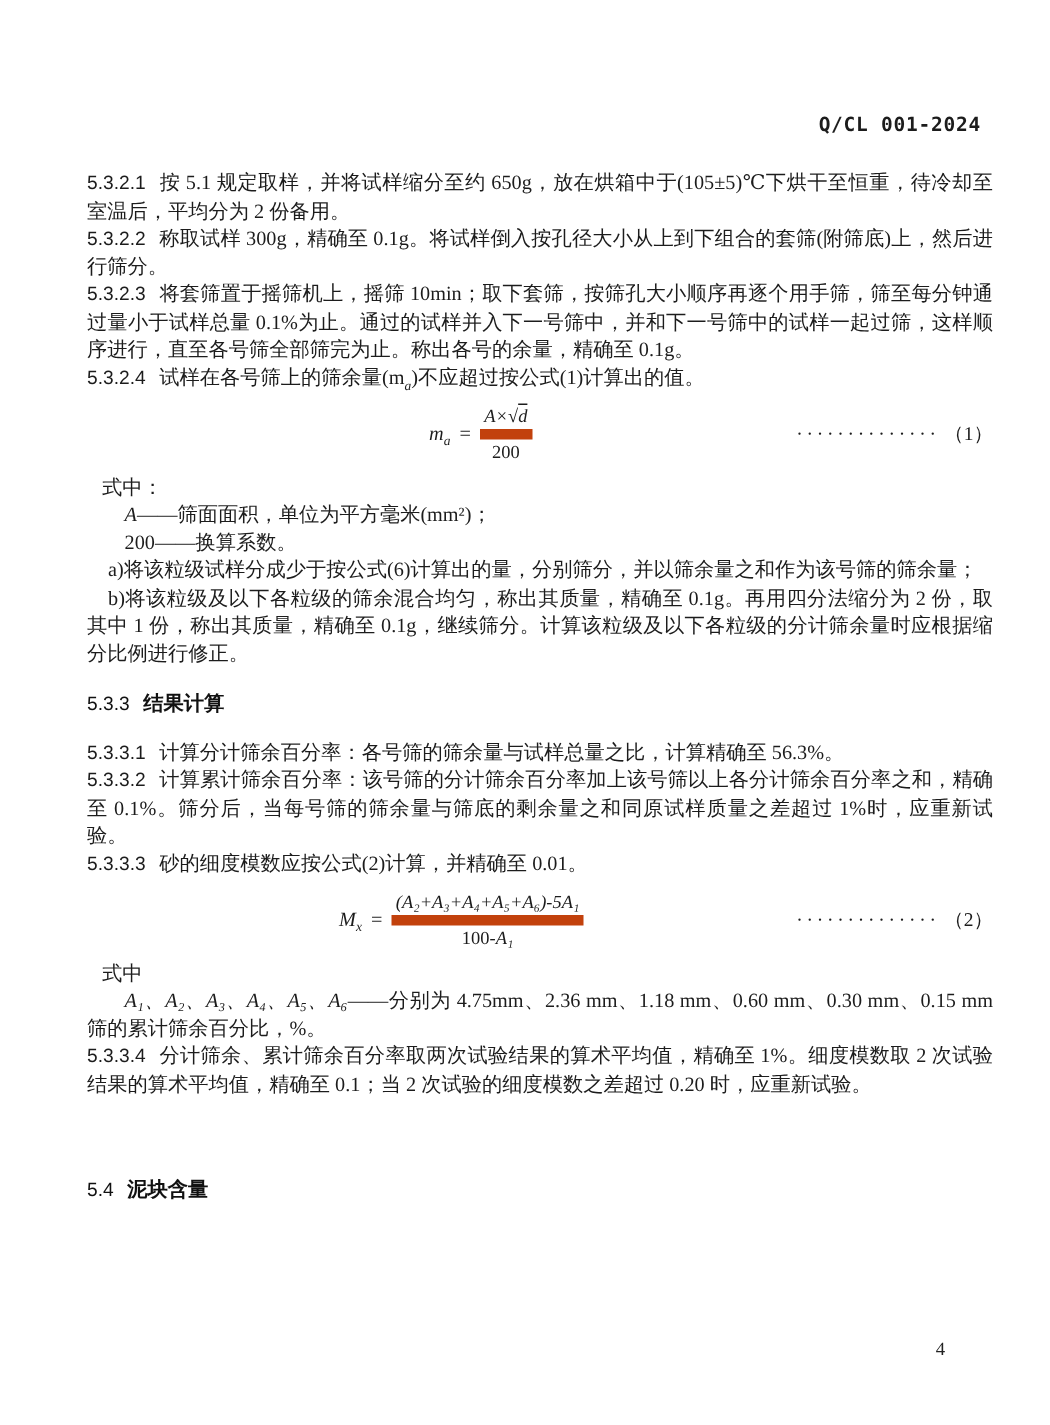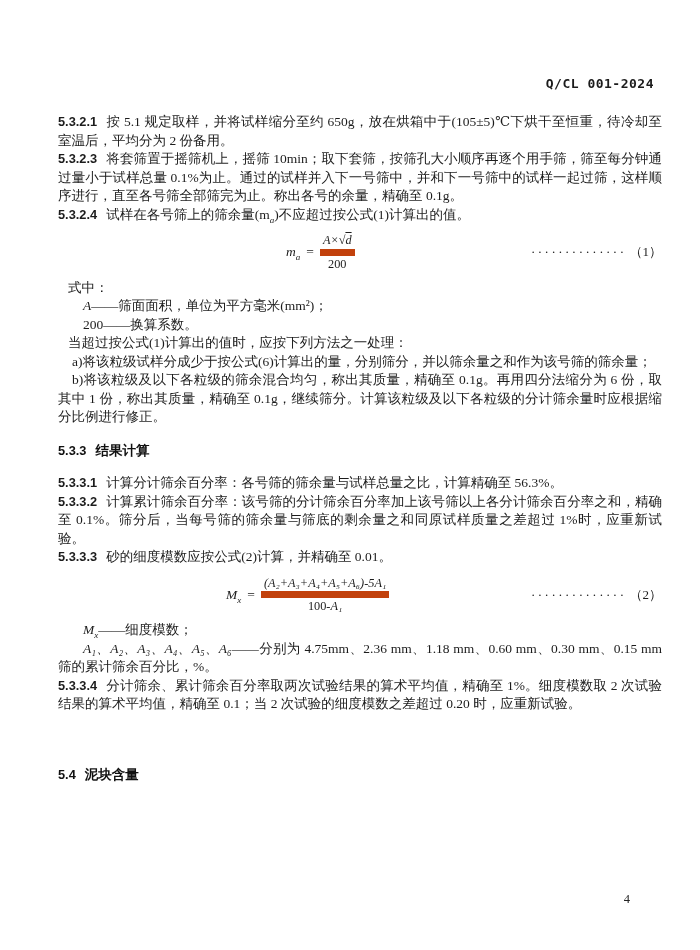"5.3.2.1" .sec-num { font-weight: bold -> normal }
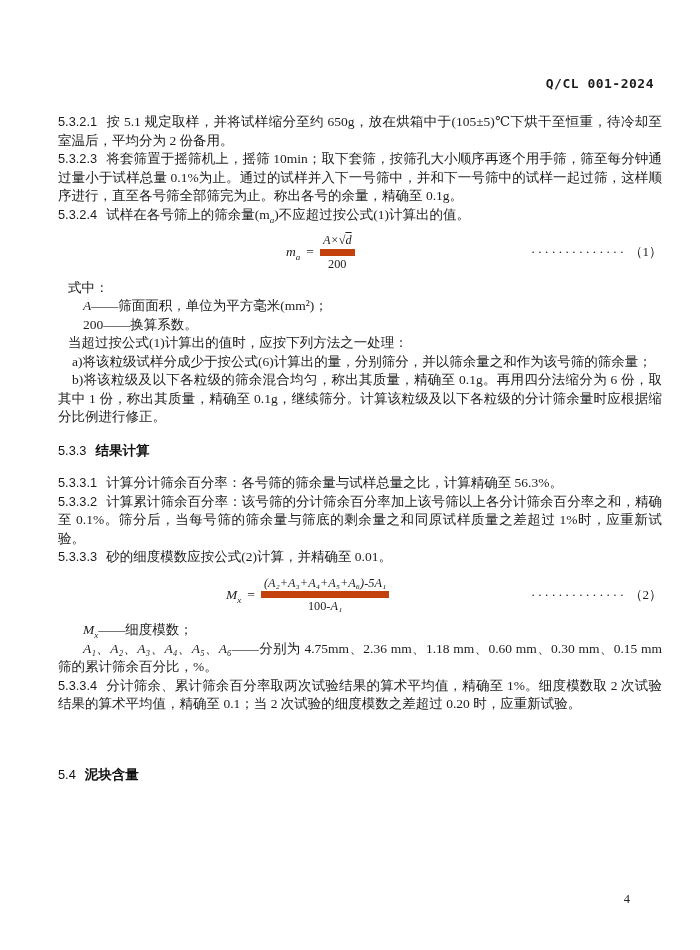"5.3.2.2 称取试样 300g，精确至" p { html: none -> <p><span>5.3.2.2</span><span>称取试样 300g，精确至 0.1g。将试样倒入按孔径大小从上到下组合的套筛(附筛底)上，然后进行筛分。</span></p> }
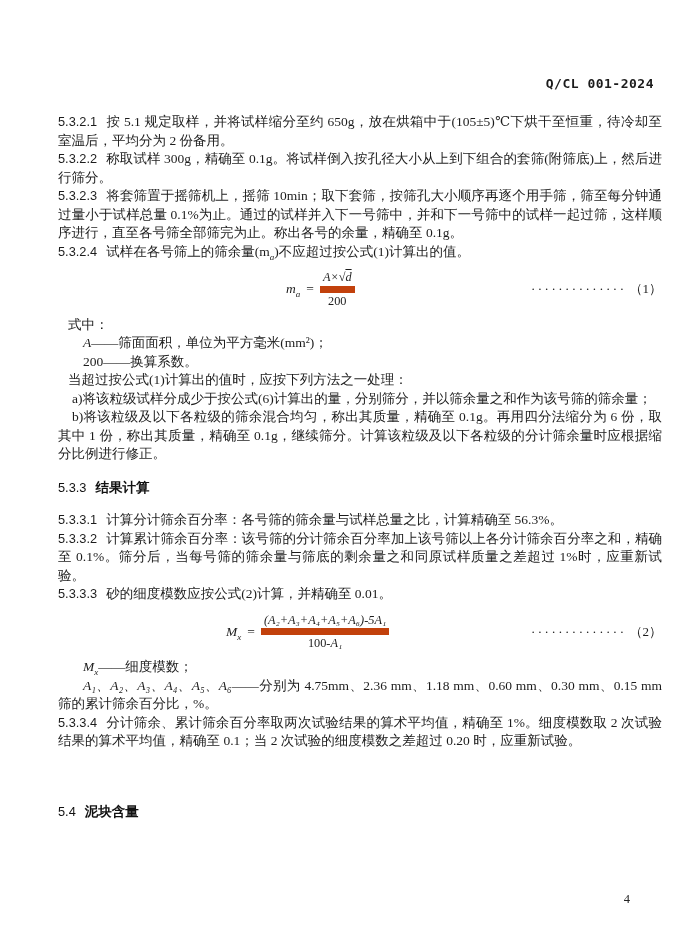"当超过按公式(1)计算出的值时，应按下列方法之一处理：" p.indent1 { html: <p>当超过按公式(1)计算出的值时，应按下列方法之一处理：</p> -> none }
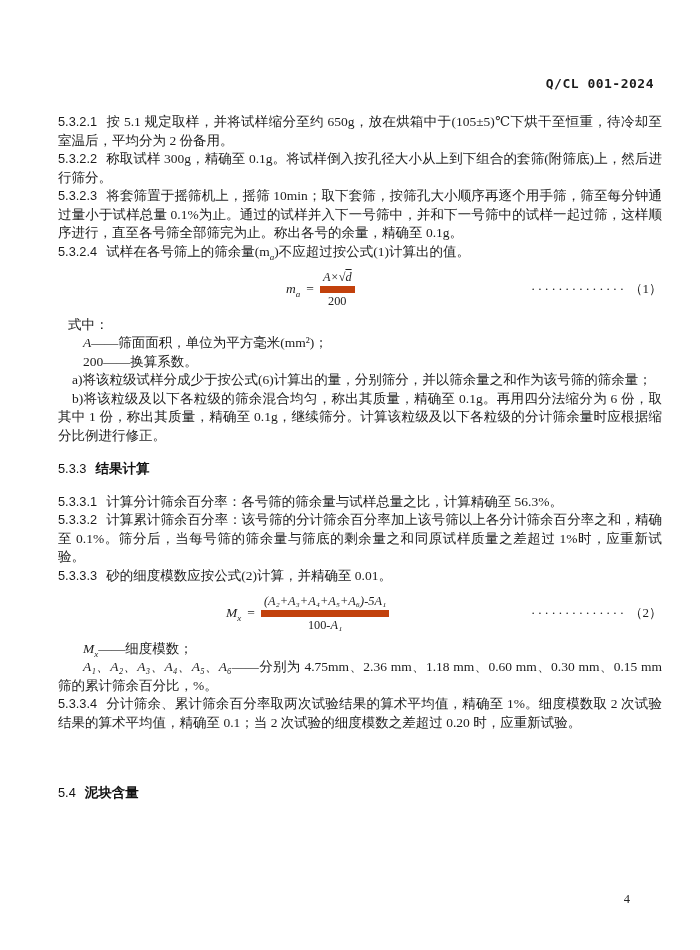"b)将该粒级及以下各粒级的筛余混合均匀，称出其质量，精确至" p.item-ab { text: 6 -> 2 }
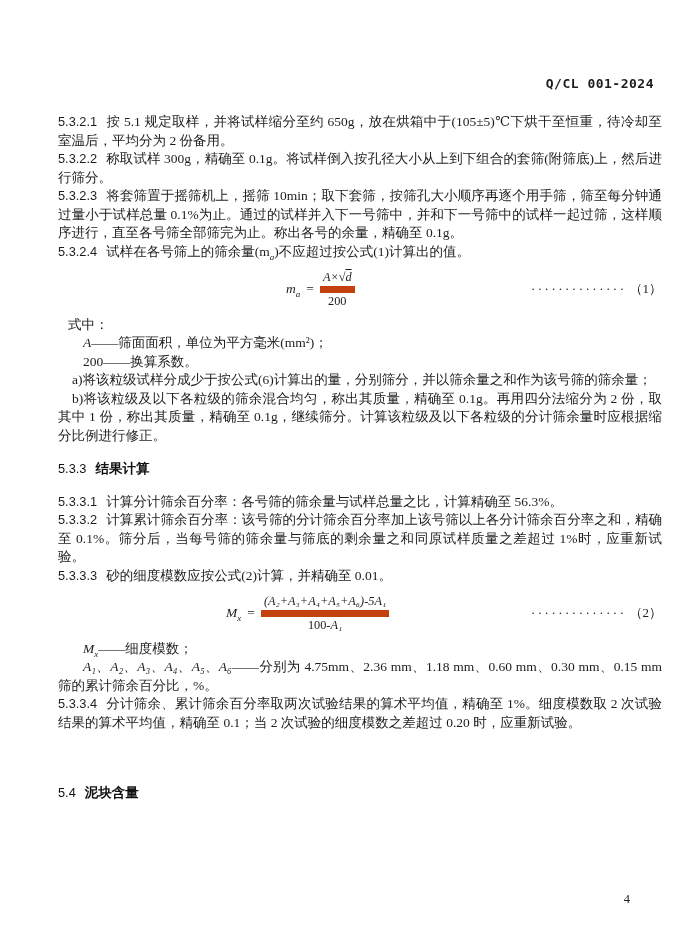"式中" p.indent1 { html: none -> <p>式中</p> }
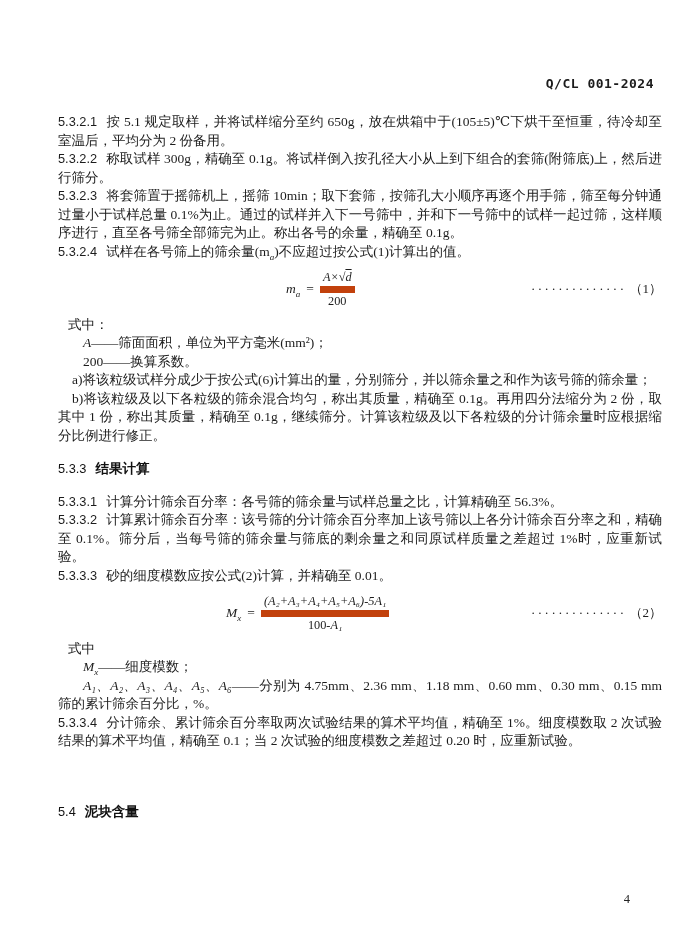"Mx——细度模数；" p.def-hang { html: <p><span>M</span><sub>x</sub><span>——细度模数；</span></p> -> none }
